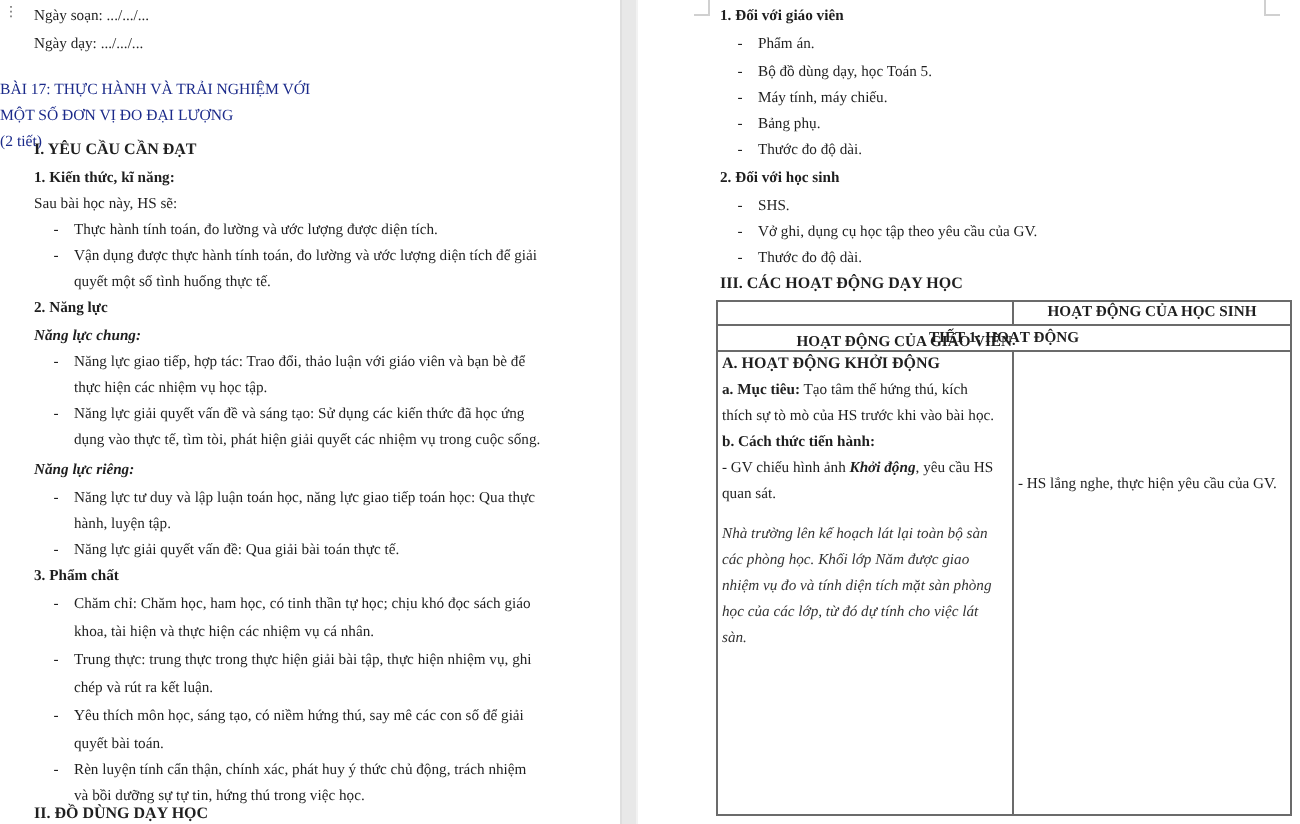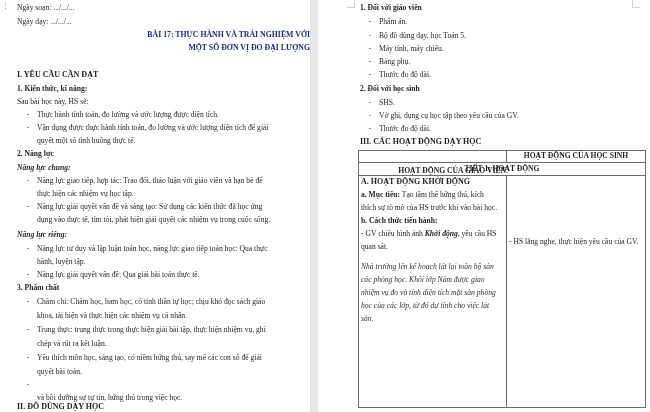"BÀI 17: THỰC HÀNH VÀ" .title { font-weight: bold -> normal; margin-top: none -> 10px; text-align: right -> left }
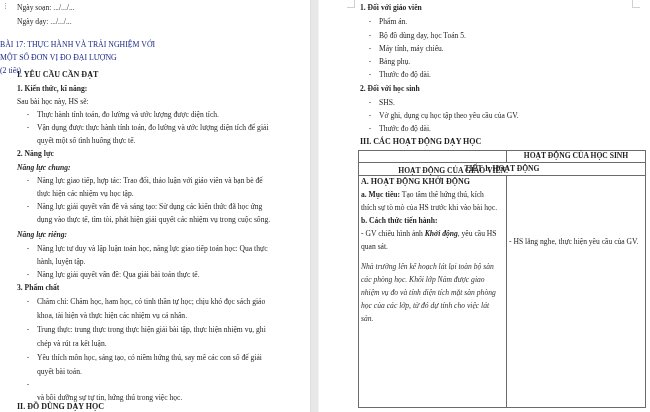"Rèn luyện tính cẩn thận," div.abs { html: none -> <div>Rèn luyện tính cẩn thận, chính xác, phát huy ý thức chủ động, trách nhiệm</div> }
